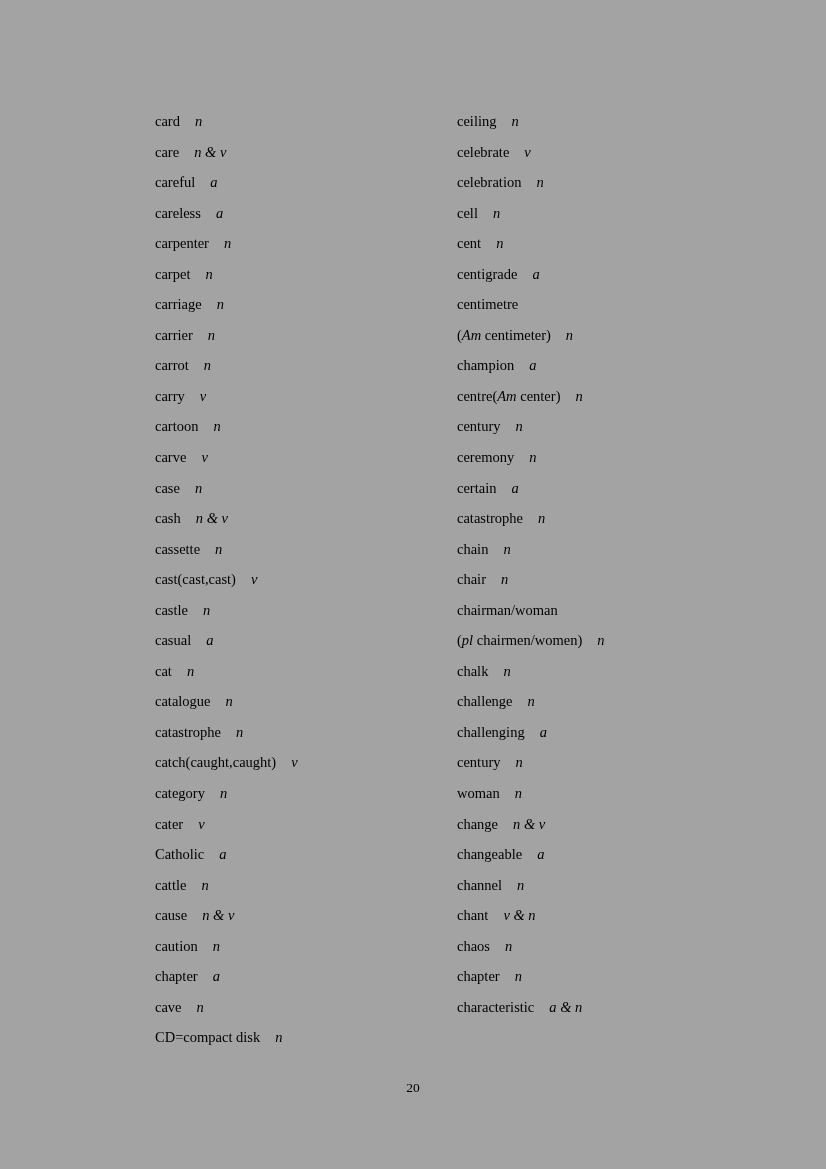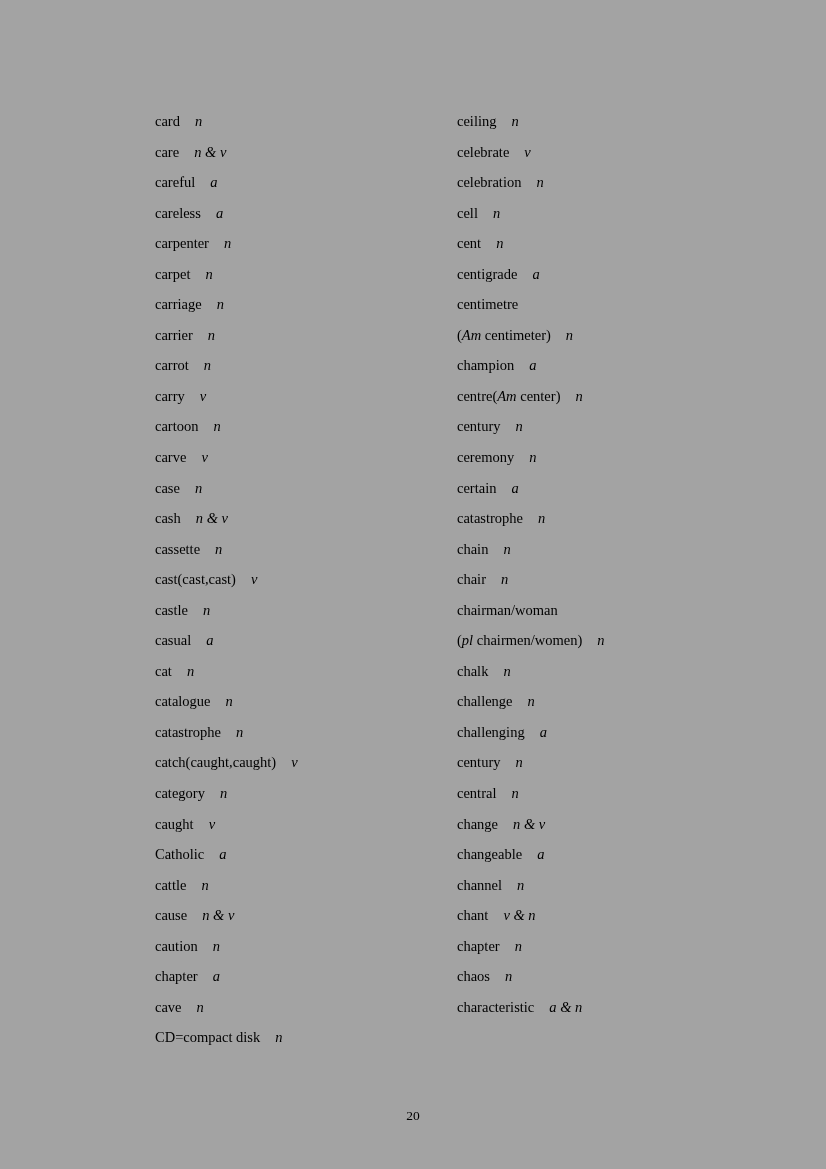"central" span.word-seg { text: central -> woman }
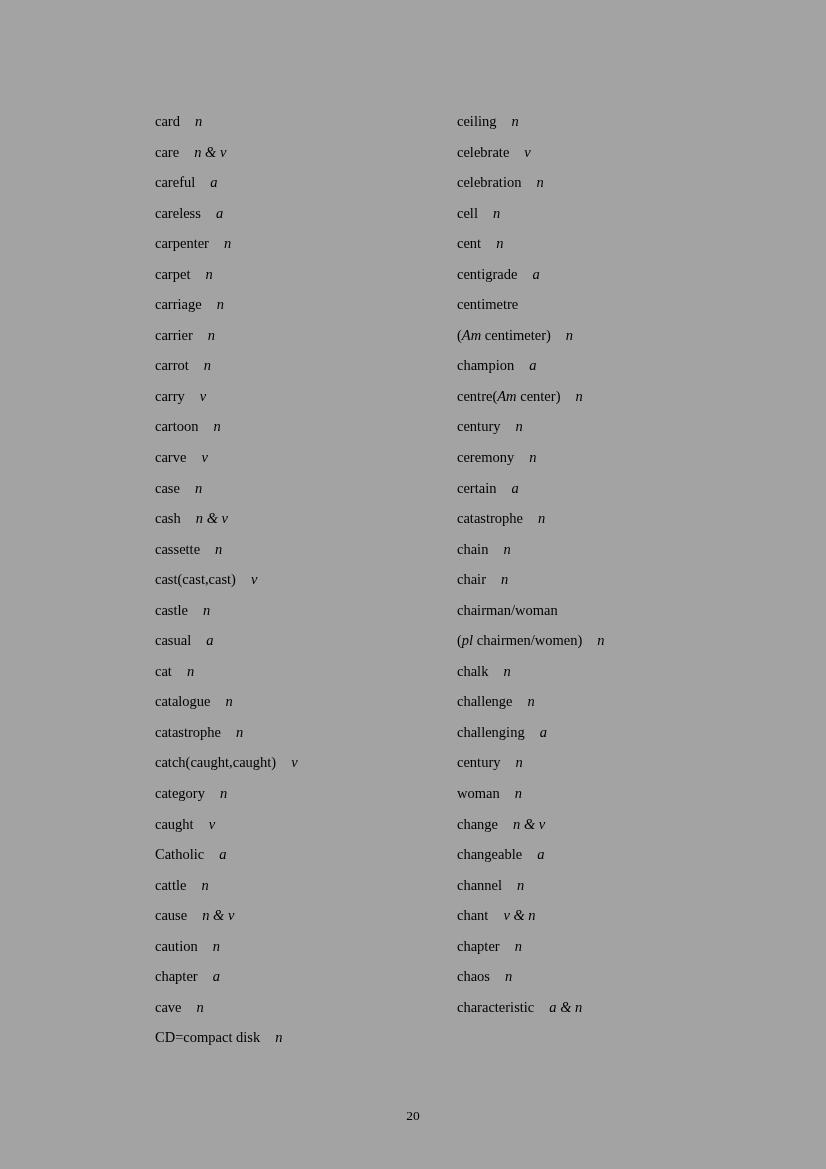"caught" span.word-seg { text: caught -> cater }
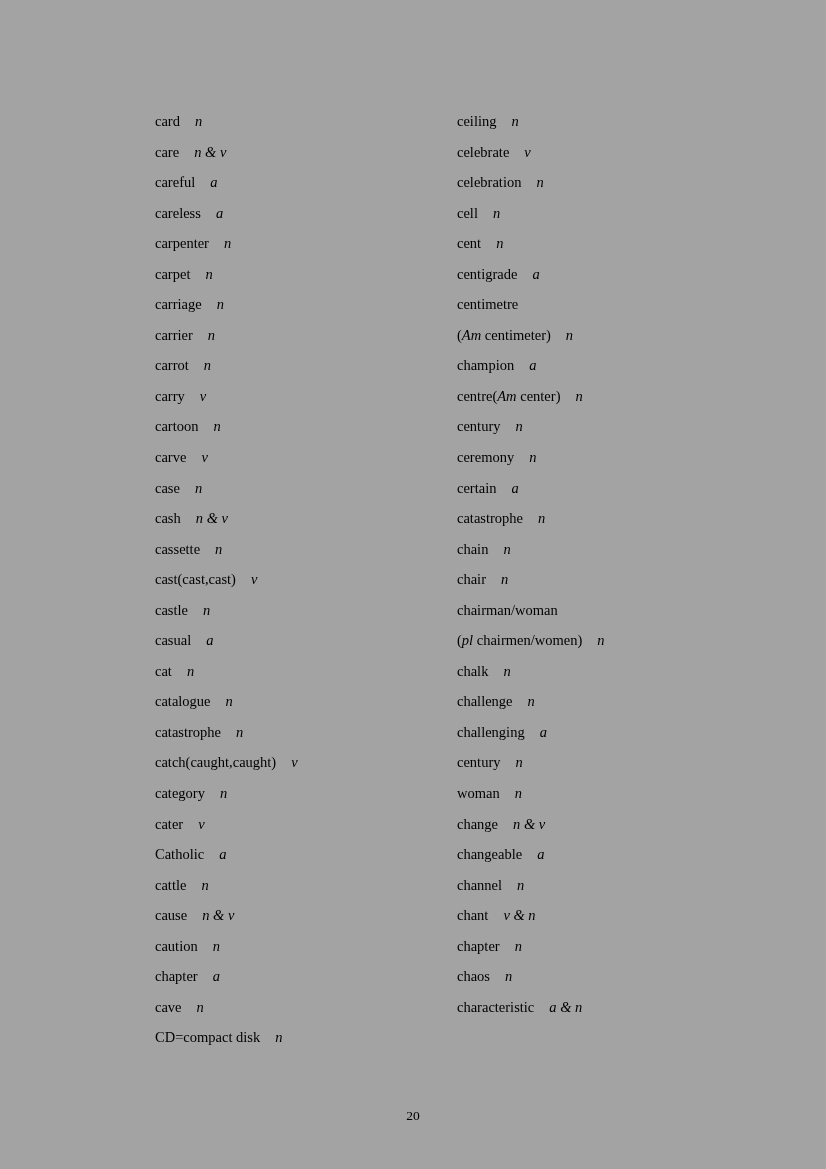"chapter n" div.entry { order: before "chaos n" -> after "chaos n" }
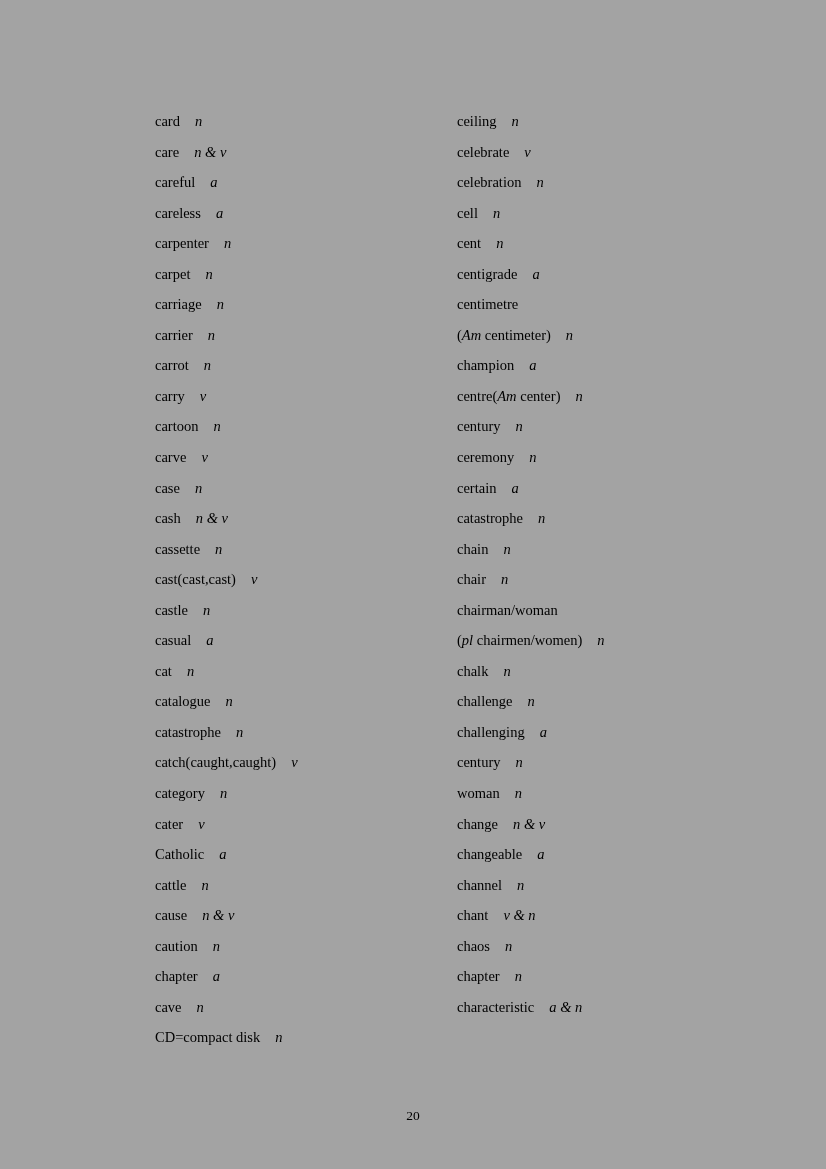"20" .page-number { margin-top: 28px -> none }
